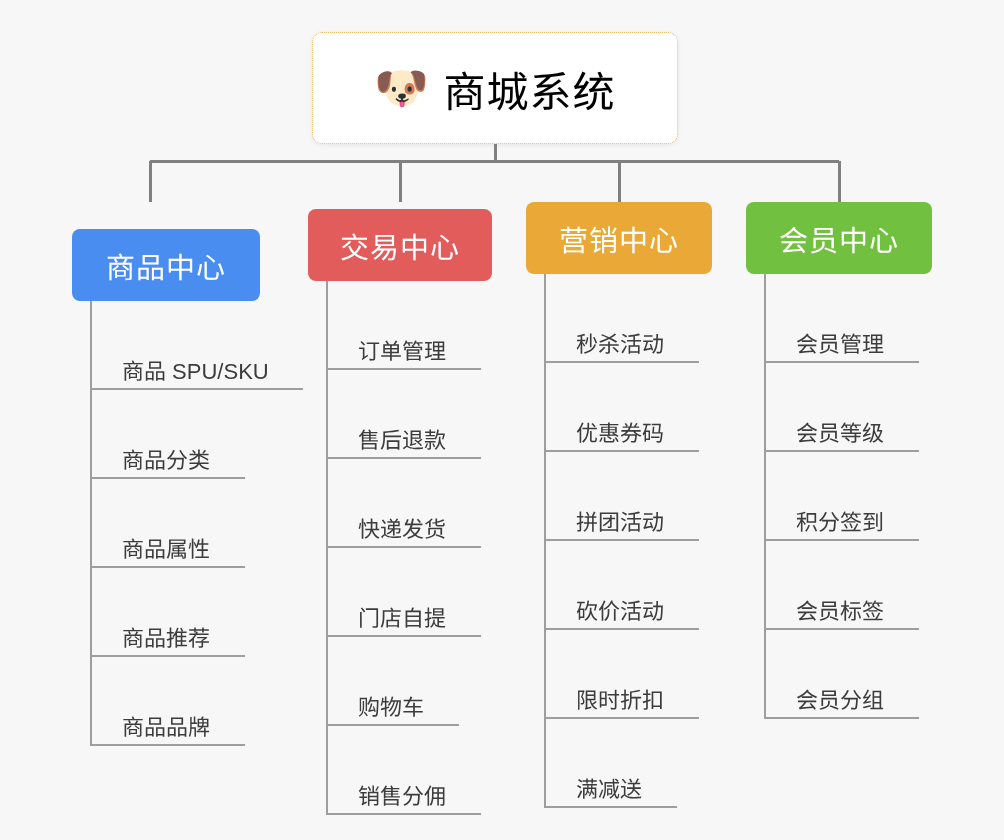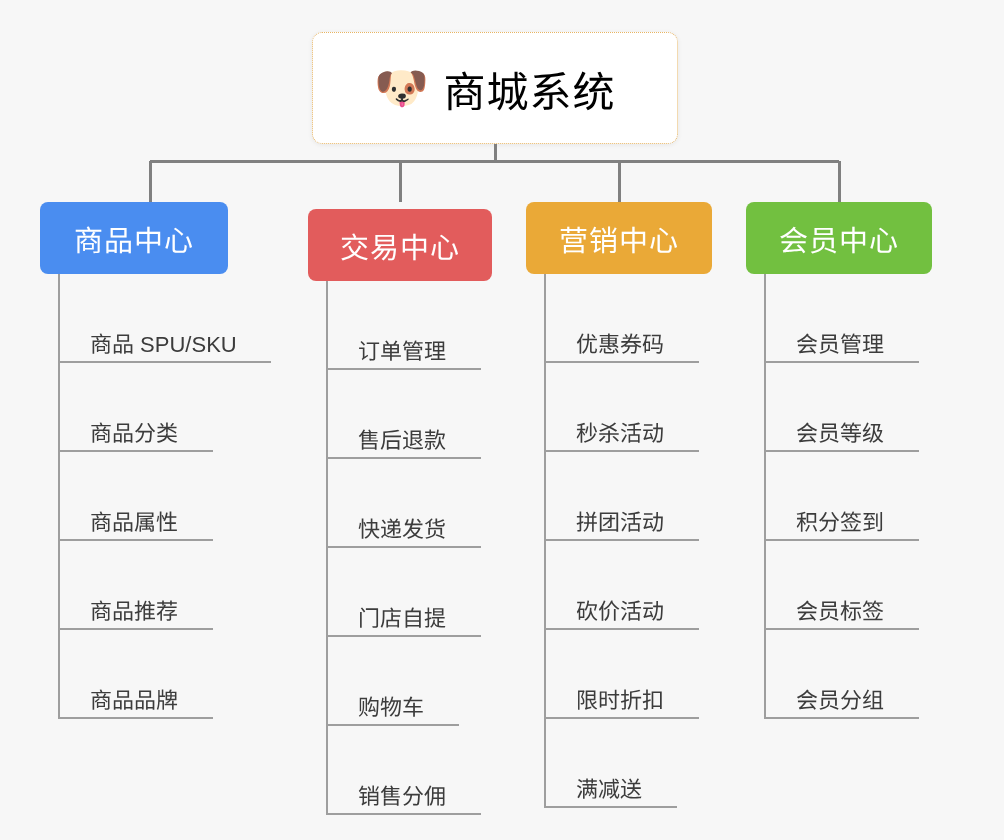"商品中心" div.branch { left: 40px -> 72px; margin-top: none -> 27px }
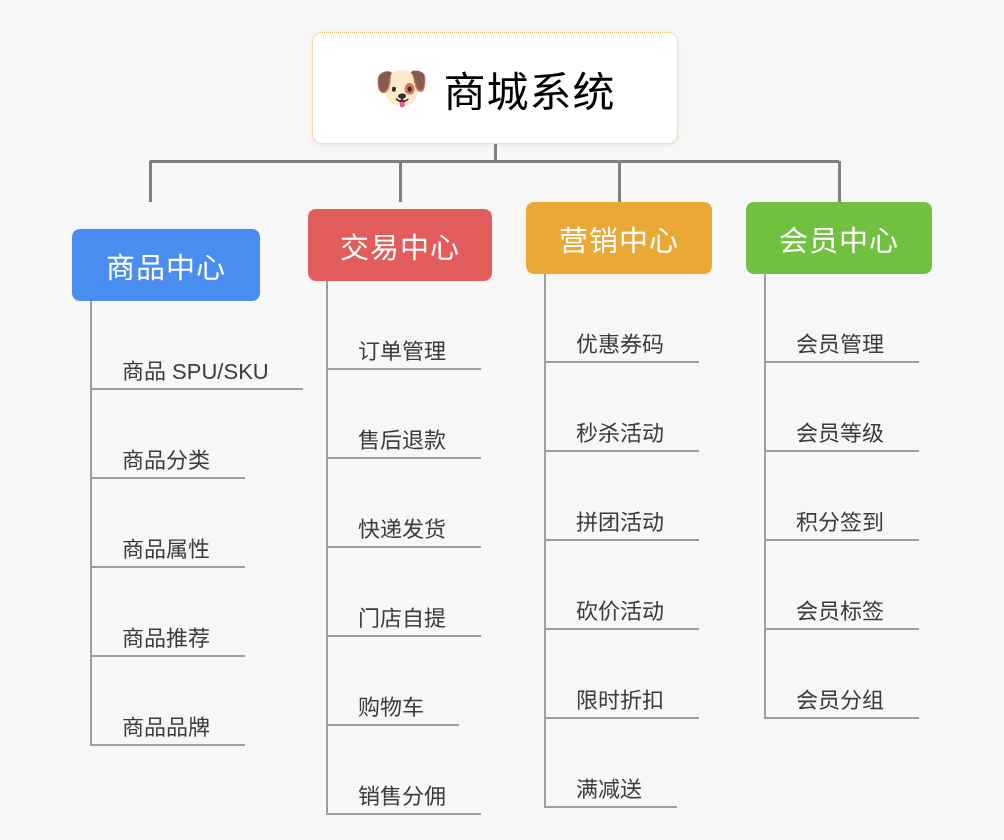"优惠券码" li.leaf-item { order: before "秒杀活动" -> after "秒杀活动" }
